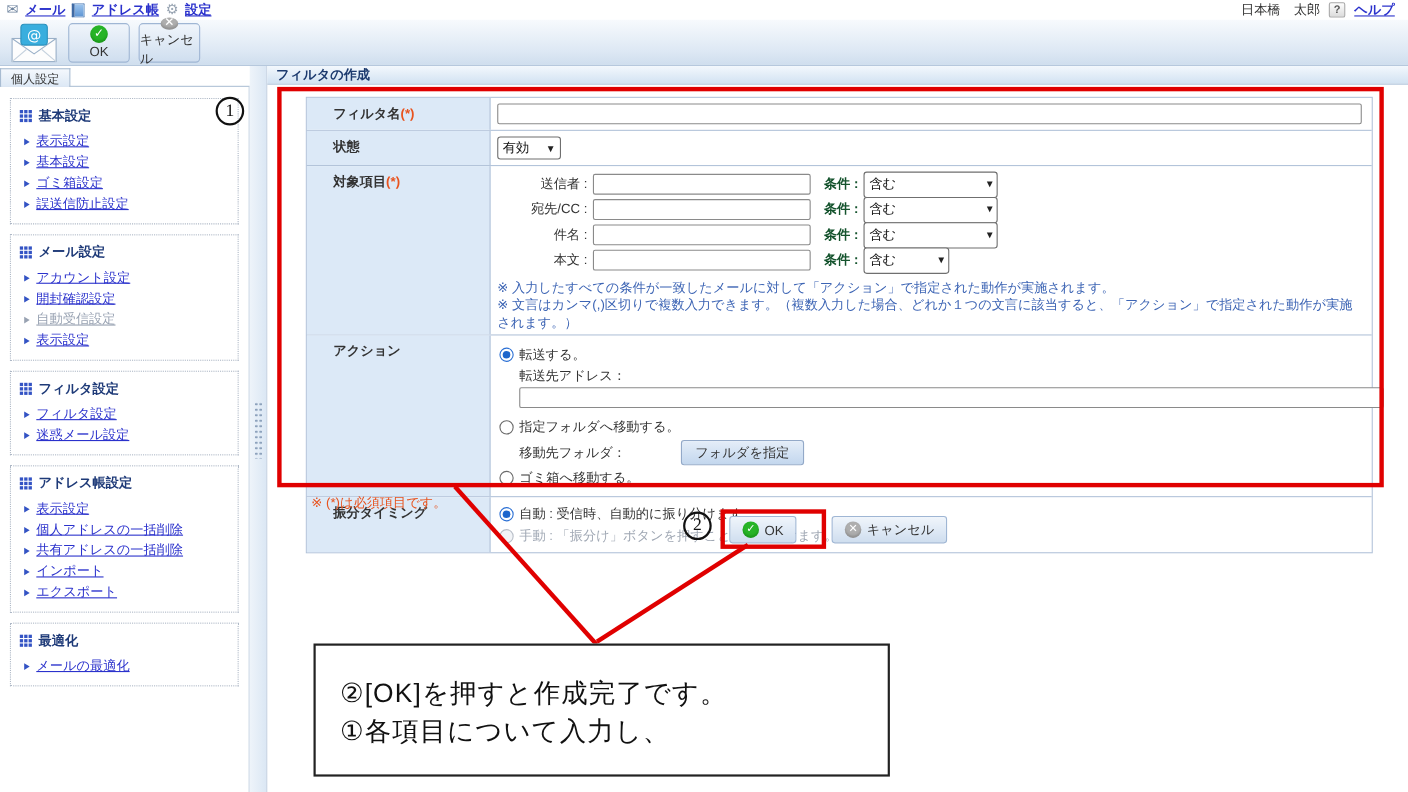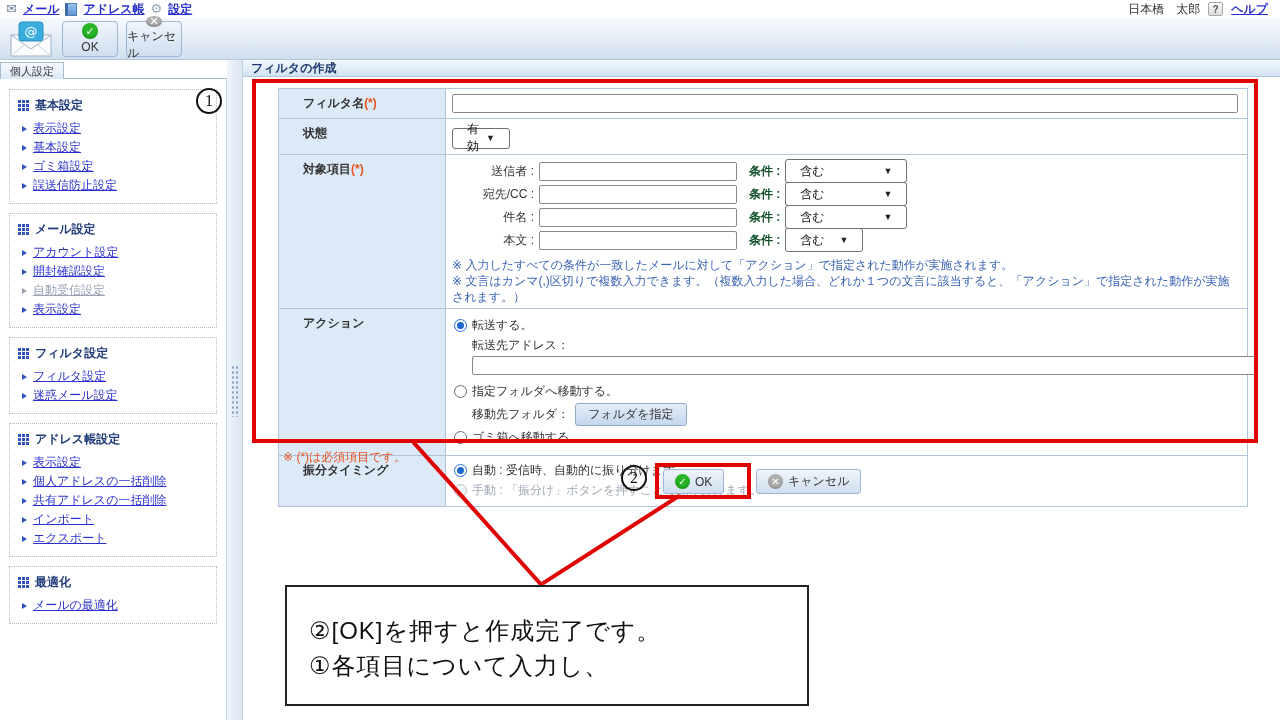"有効" .sel { padding: 0 14px -> 0 4px }
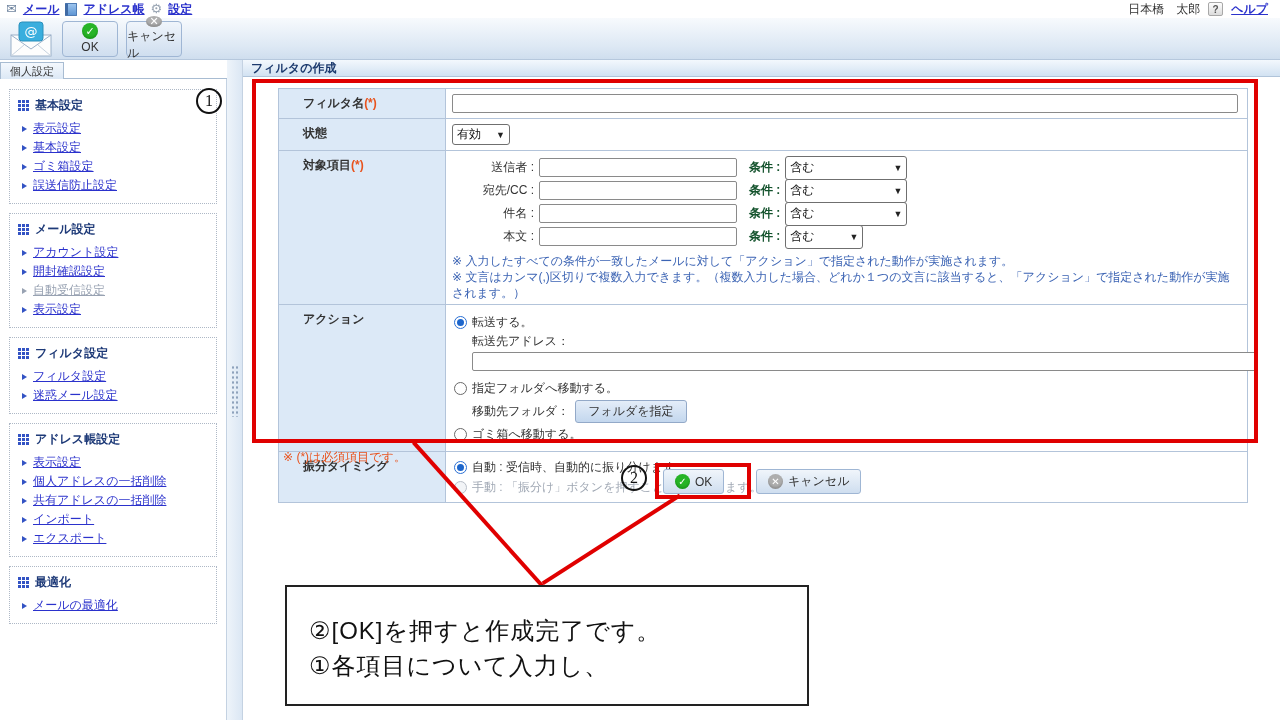"含む" .cond-sel { font-family: none -> Liberation Mono, monospace }
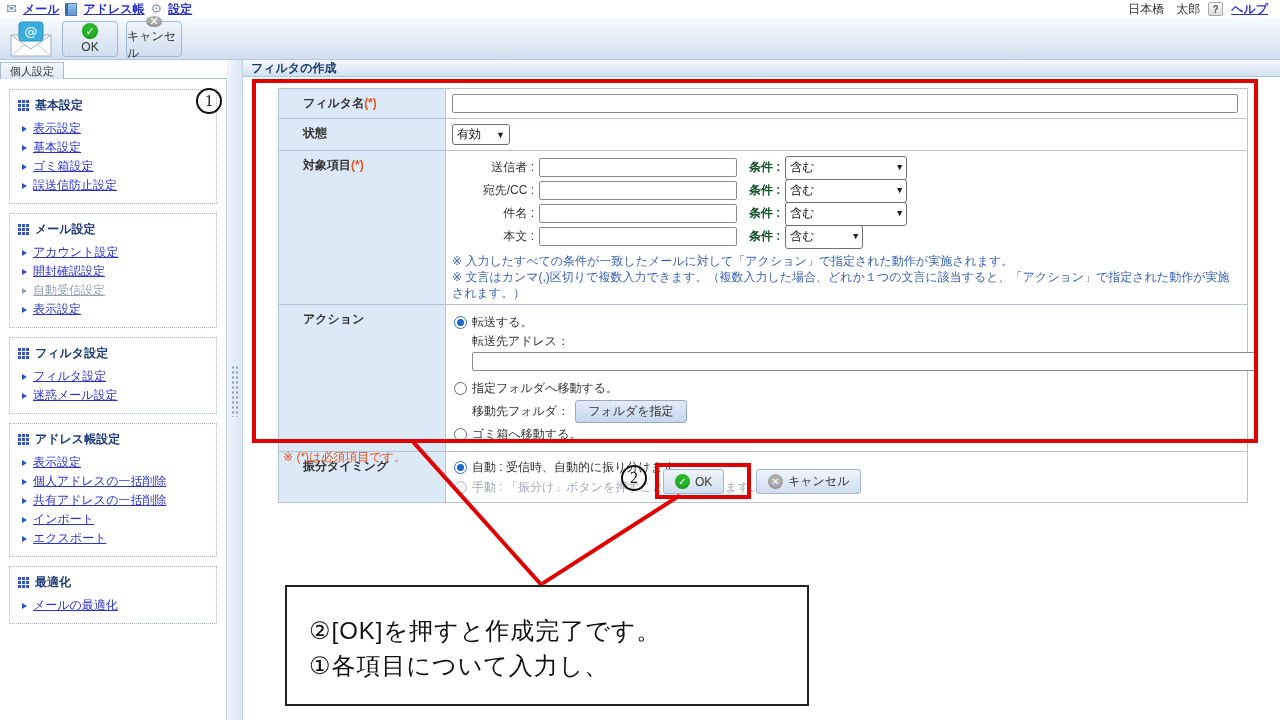"移動先フォルダ：" div.indent { gap: none -> 44px }
